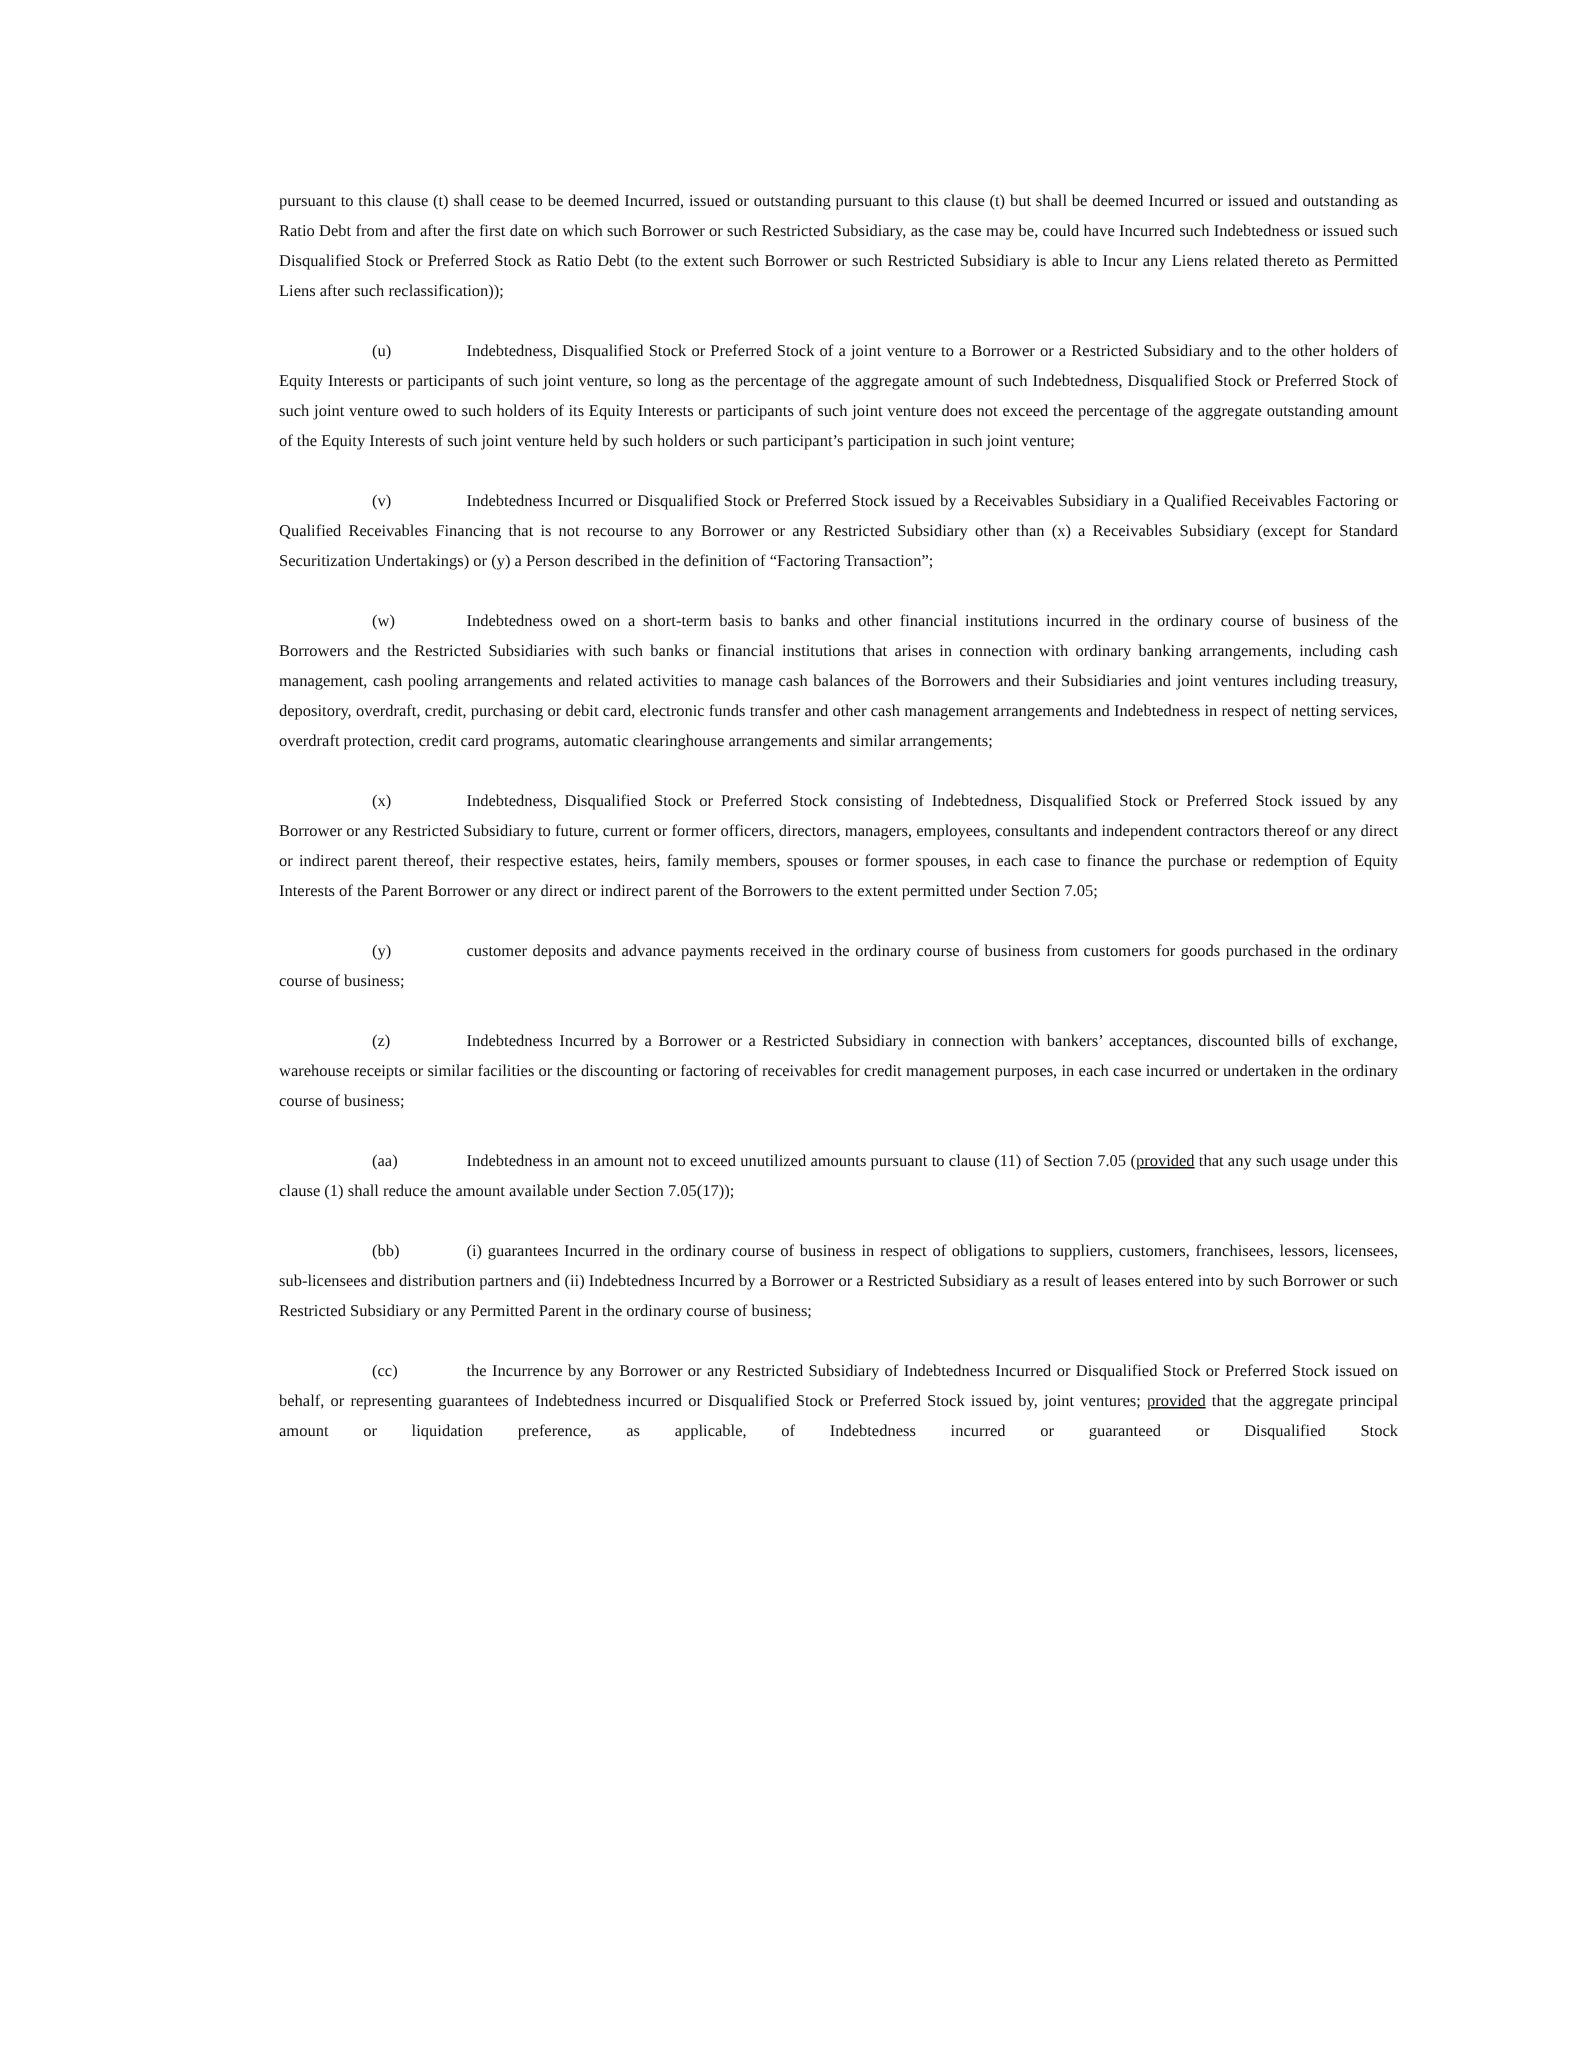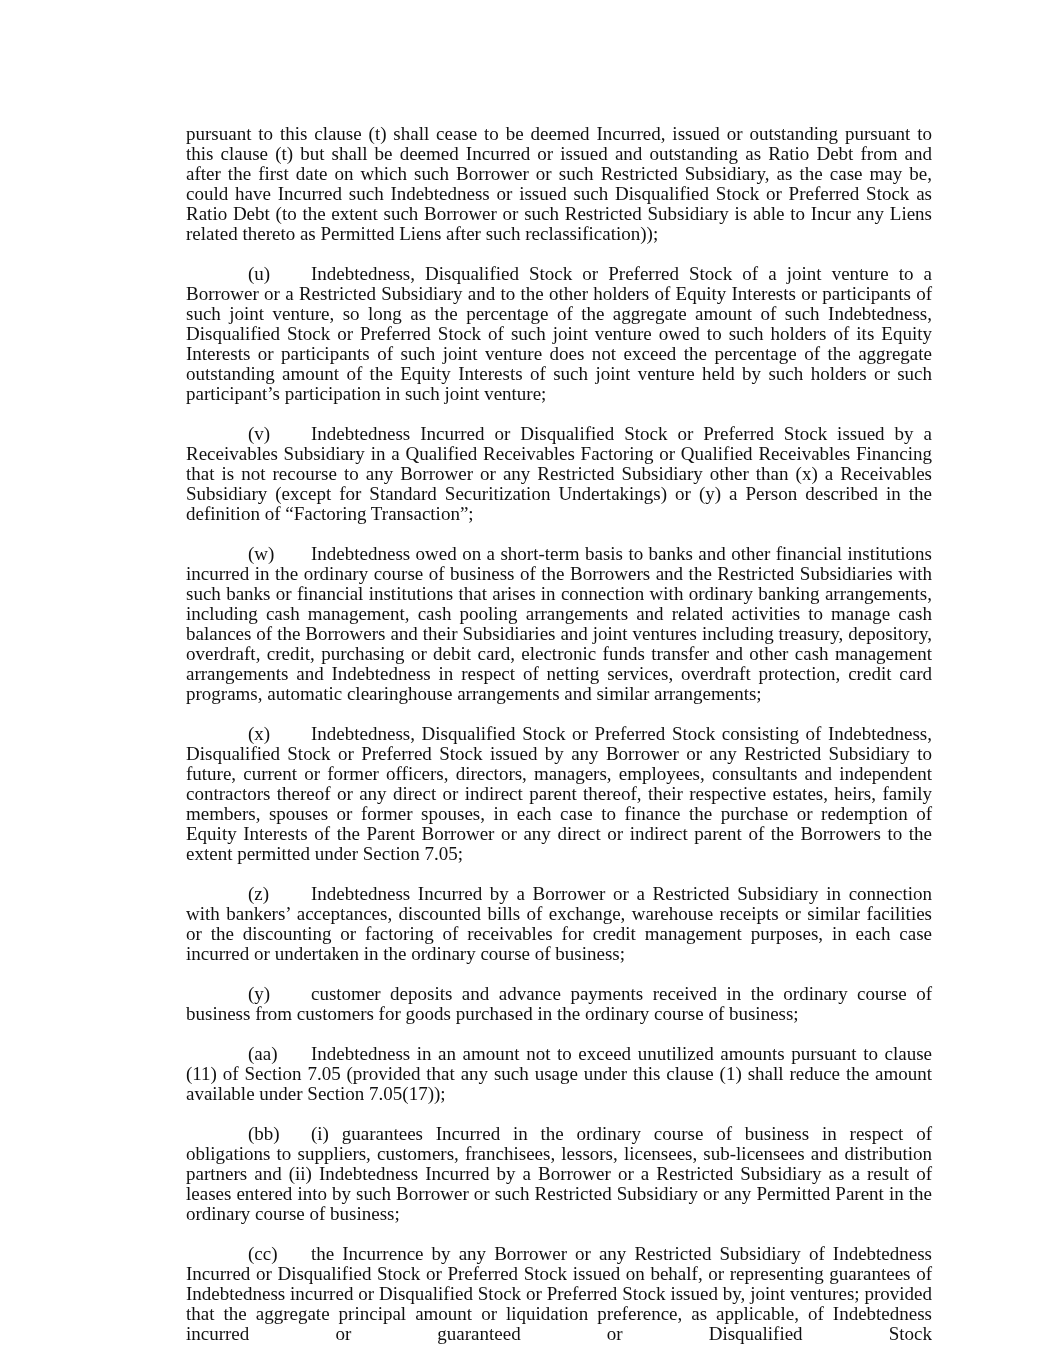"pursuant to this clause (t)" .page { font-size: 19px -> 11px }
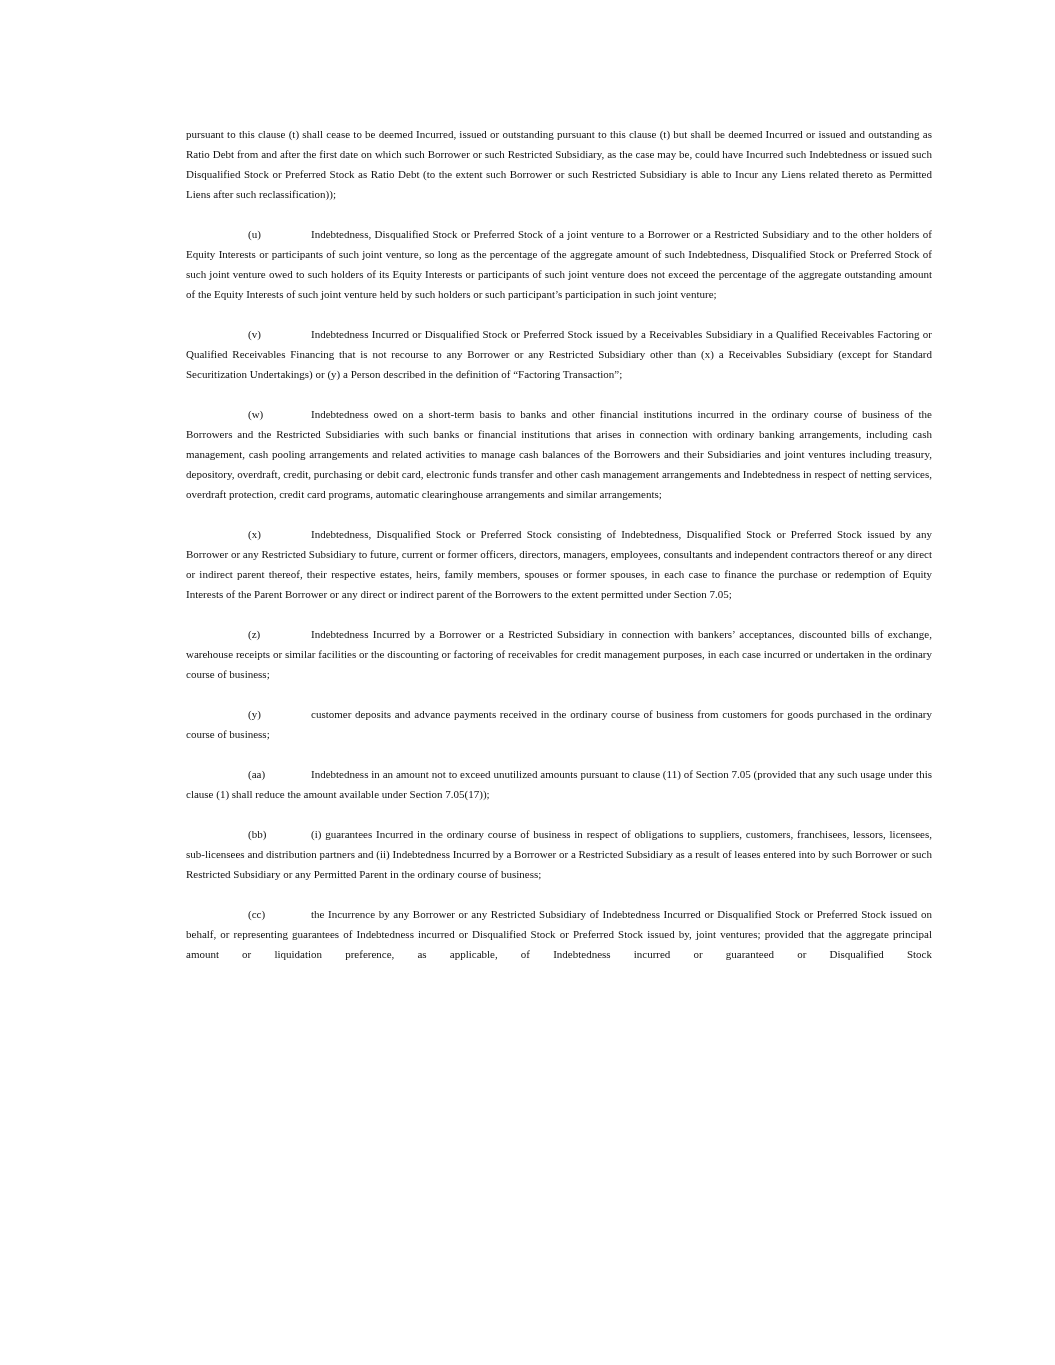"(z) Indebtedness Incurred by a" p.para { order: before "(y) customer deposits and advance" -> after "(y) customer deposits and advance" }
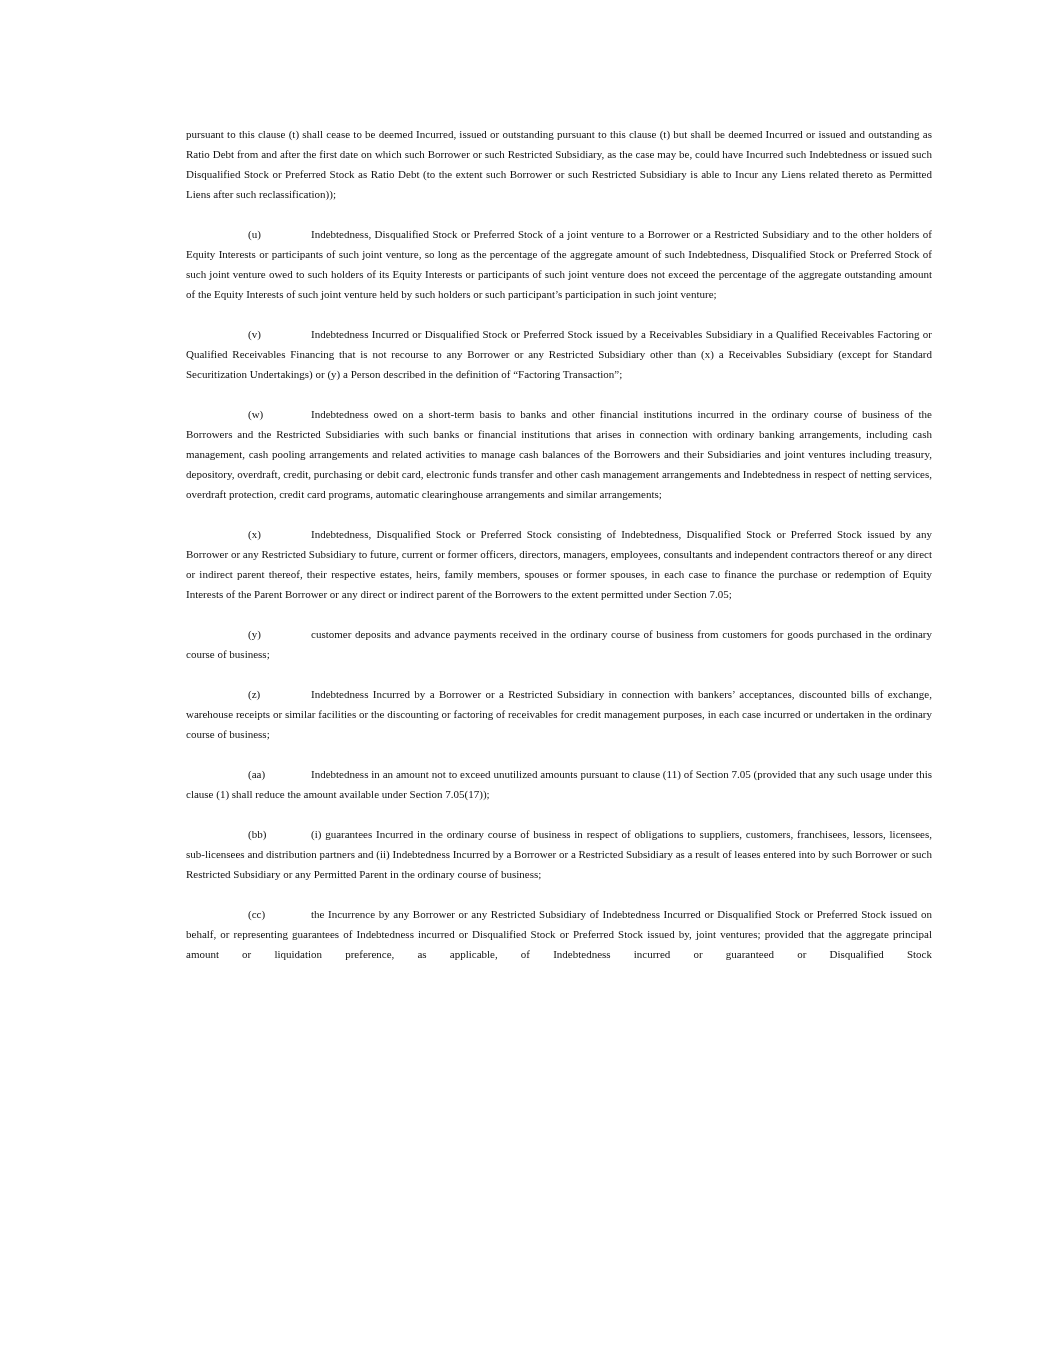"provided" .u { text-decoration: none -> underline }
